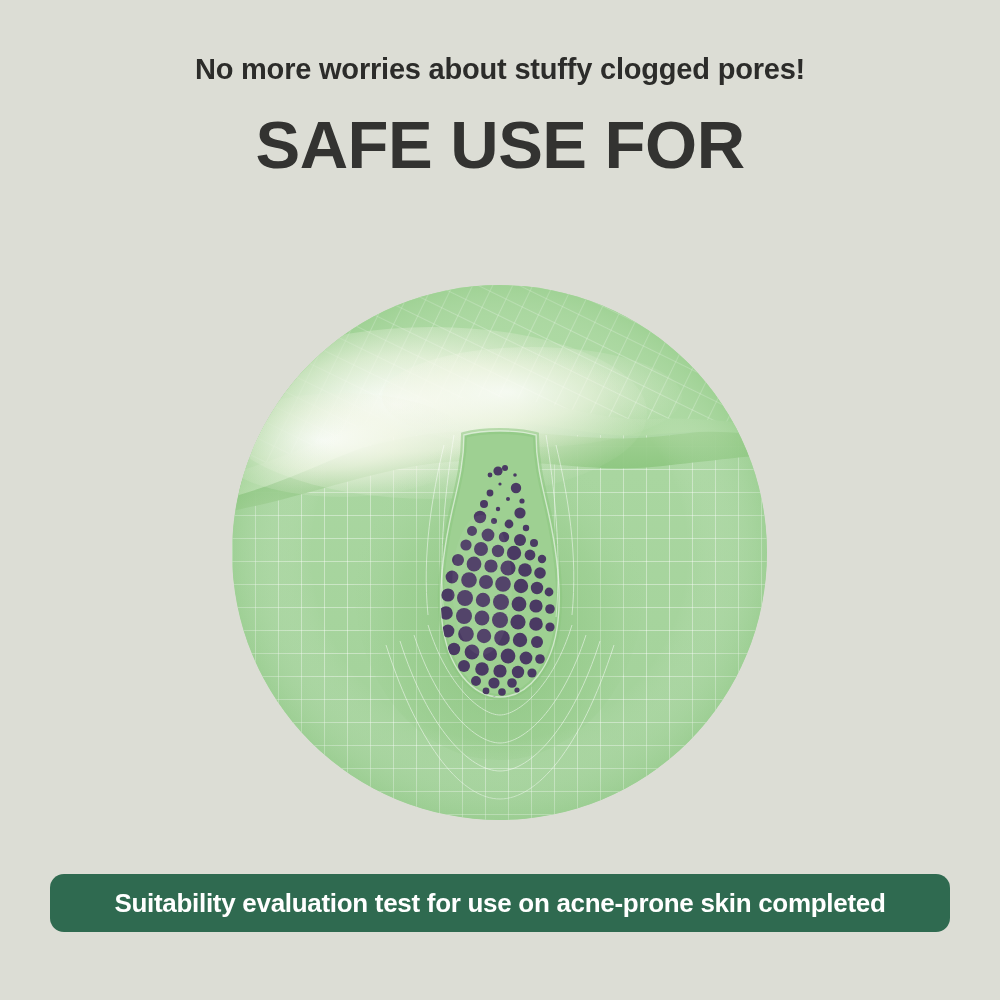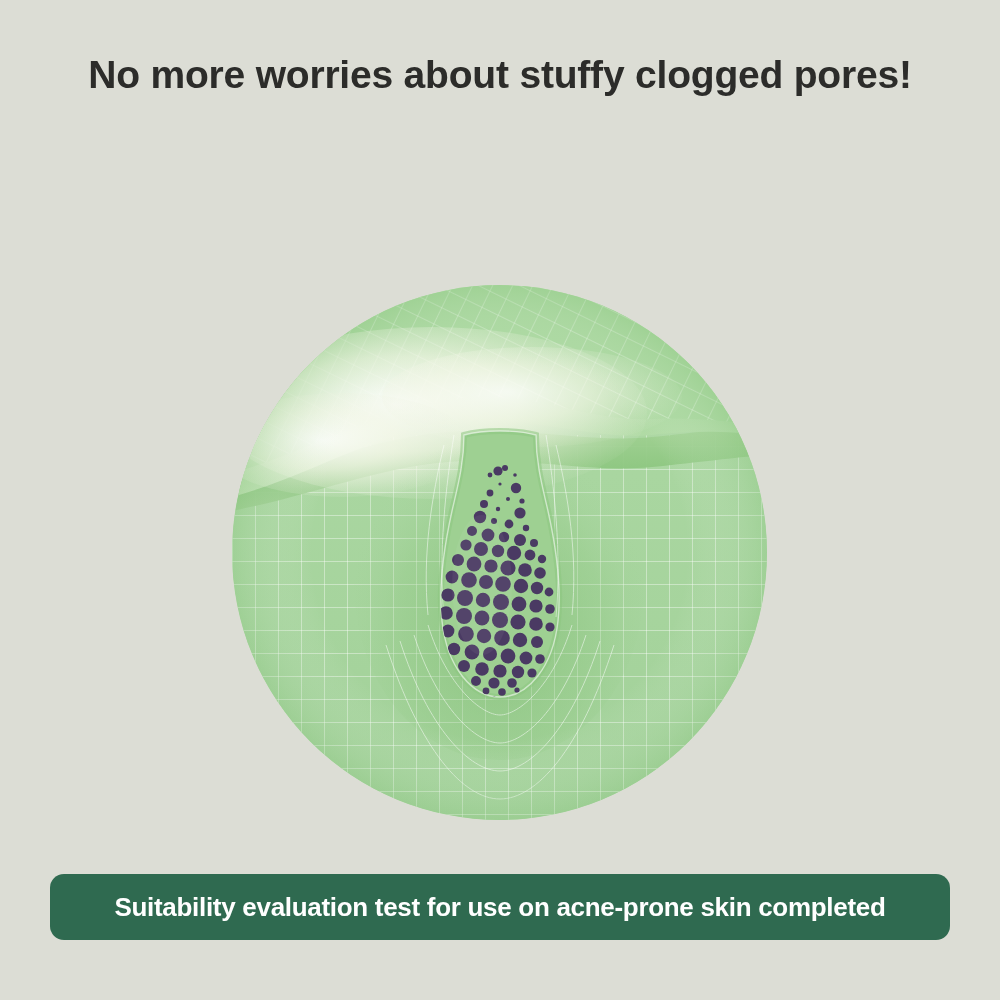"No more worries about stuffy" .eyebrow { font-size: 39px -> 29px }
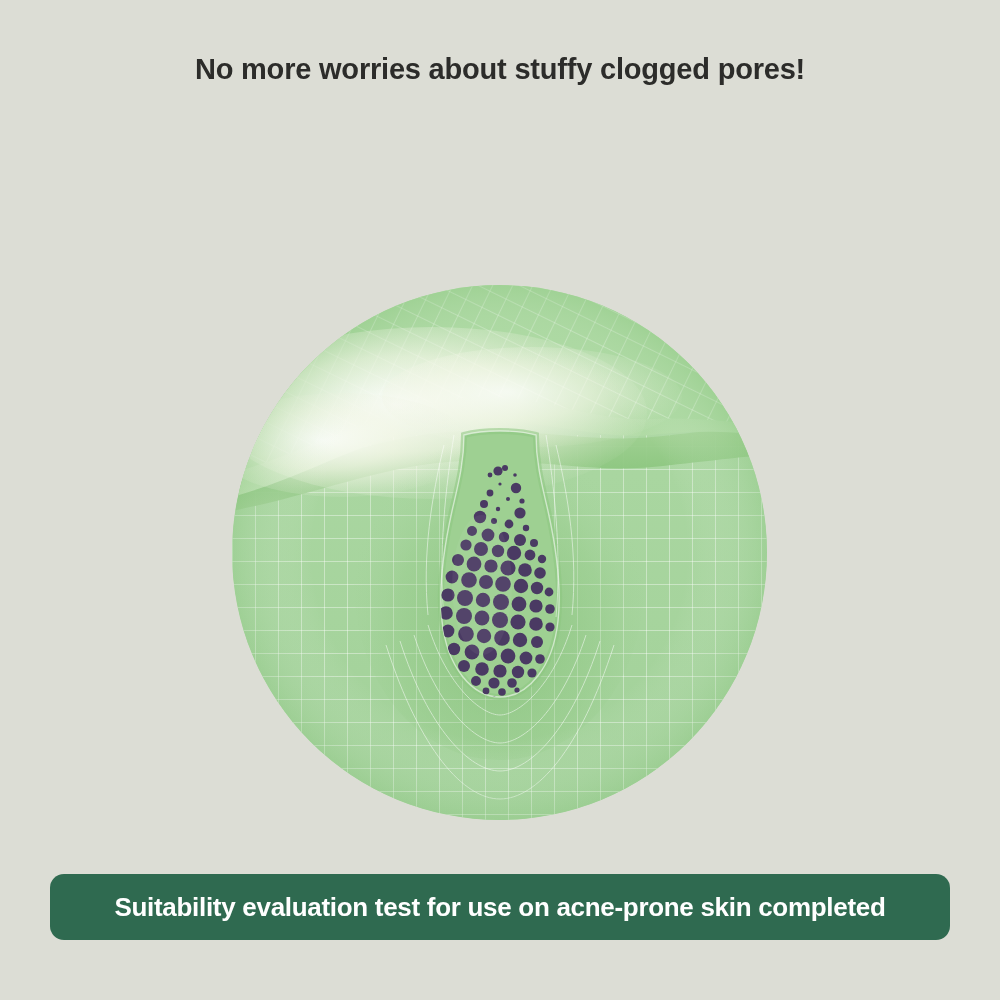"SAFE USE FOR" span.hl-line { html: none -> <span>SAFE USE FOR</span> }
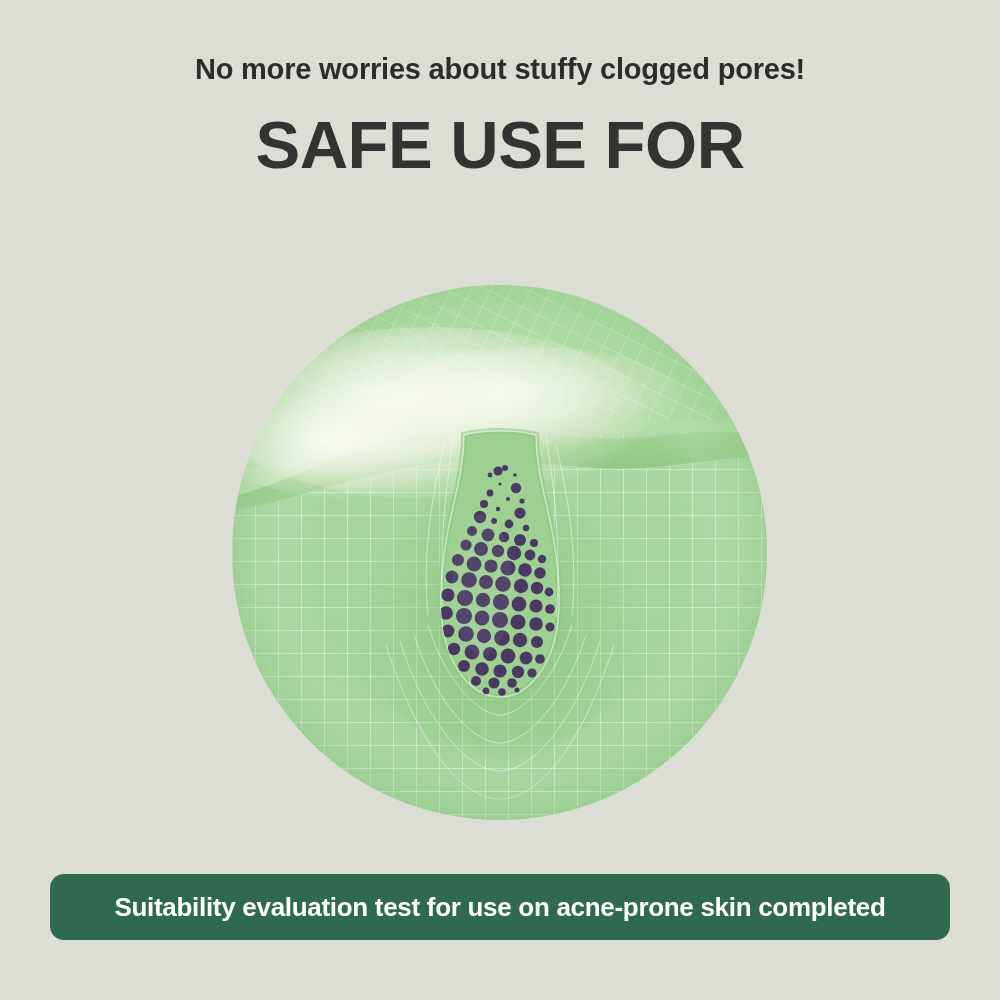"Suitability evaluation test for use" .banner { height: 66px -> 58px }
